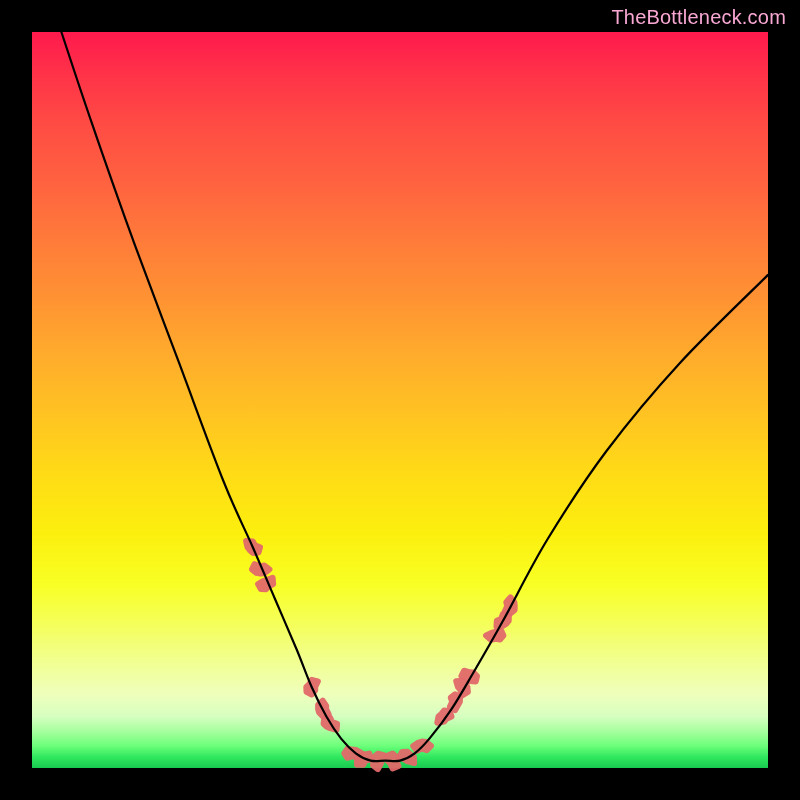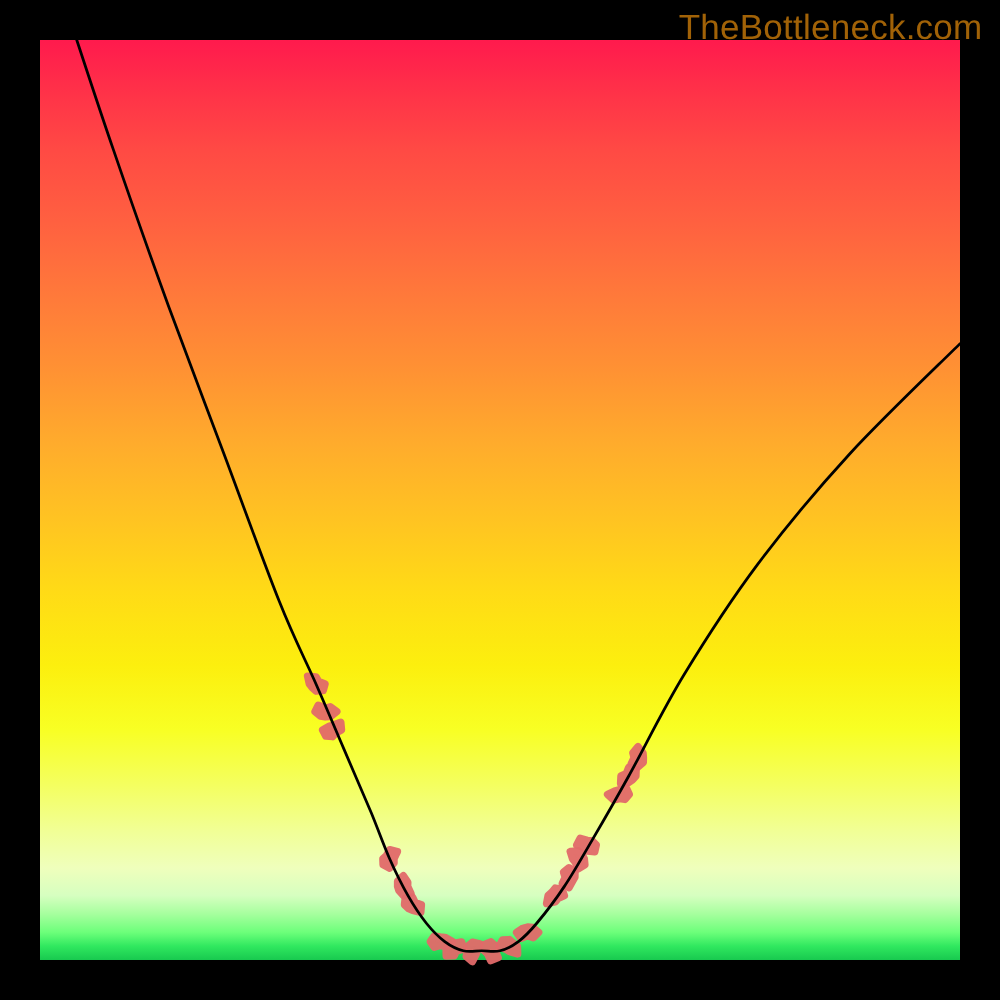"TheBottleneck.com" .watermark { color: #a16207 -> #f9a8d4; font-size: 28px -> 20px }
